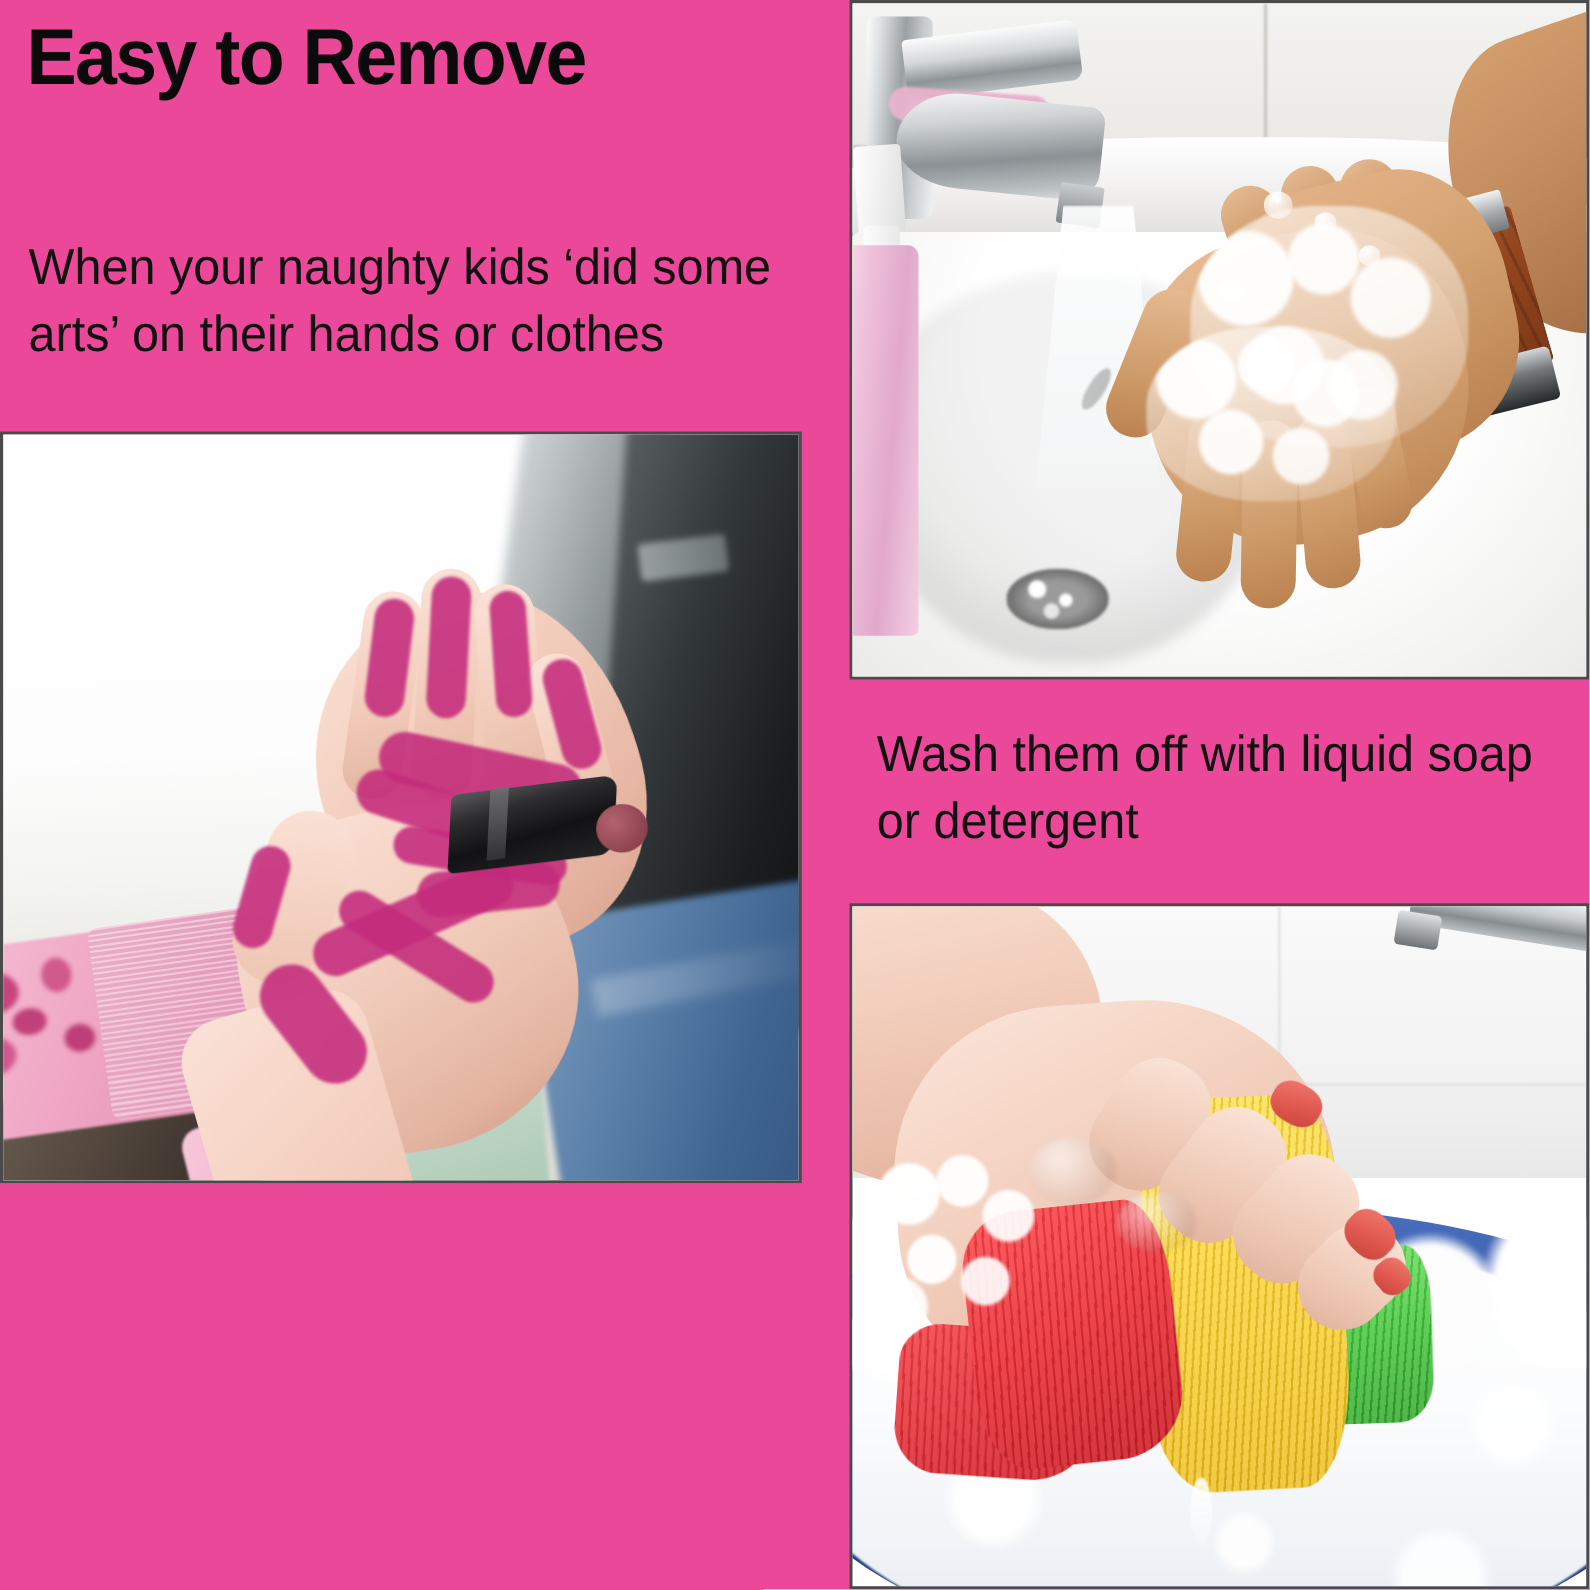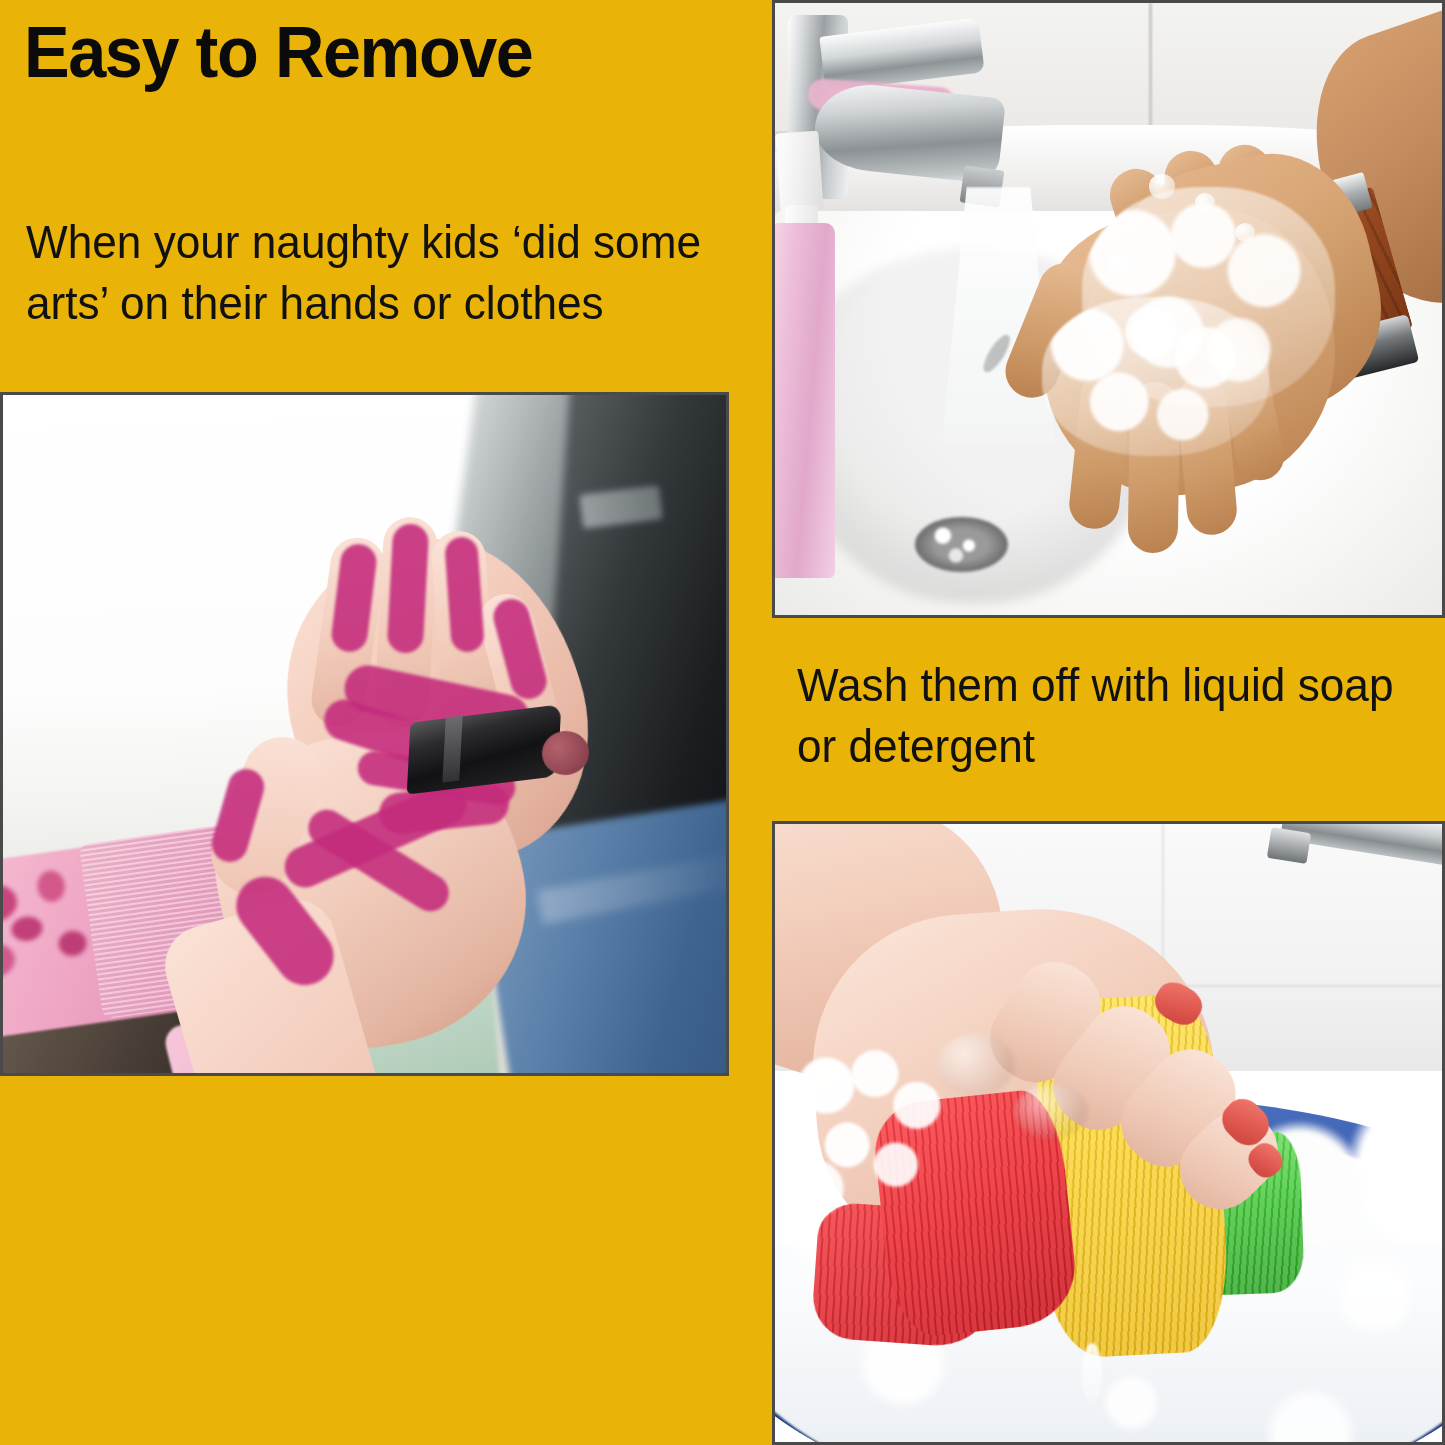"Easy to Remove" .page { background: #eab308 -> #ec4899 }
